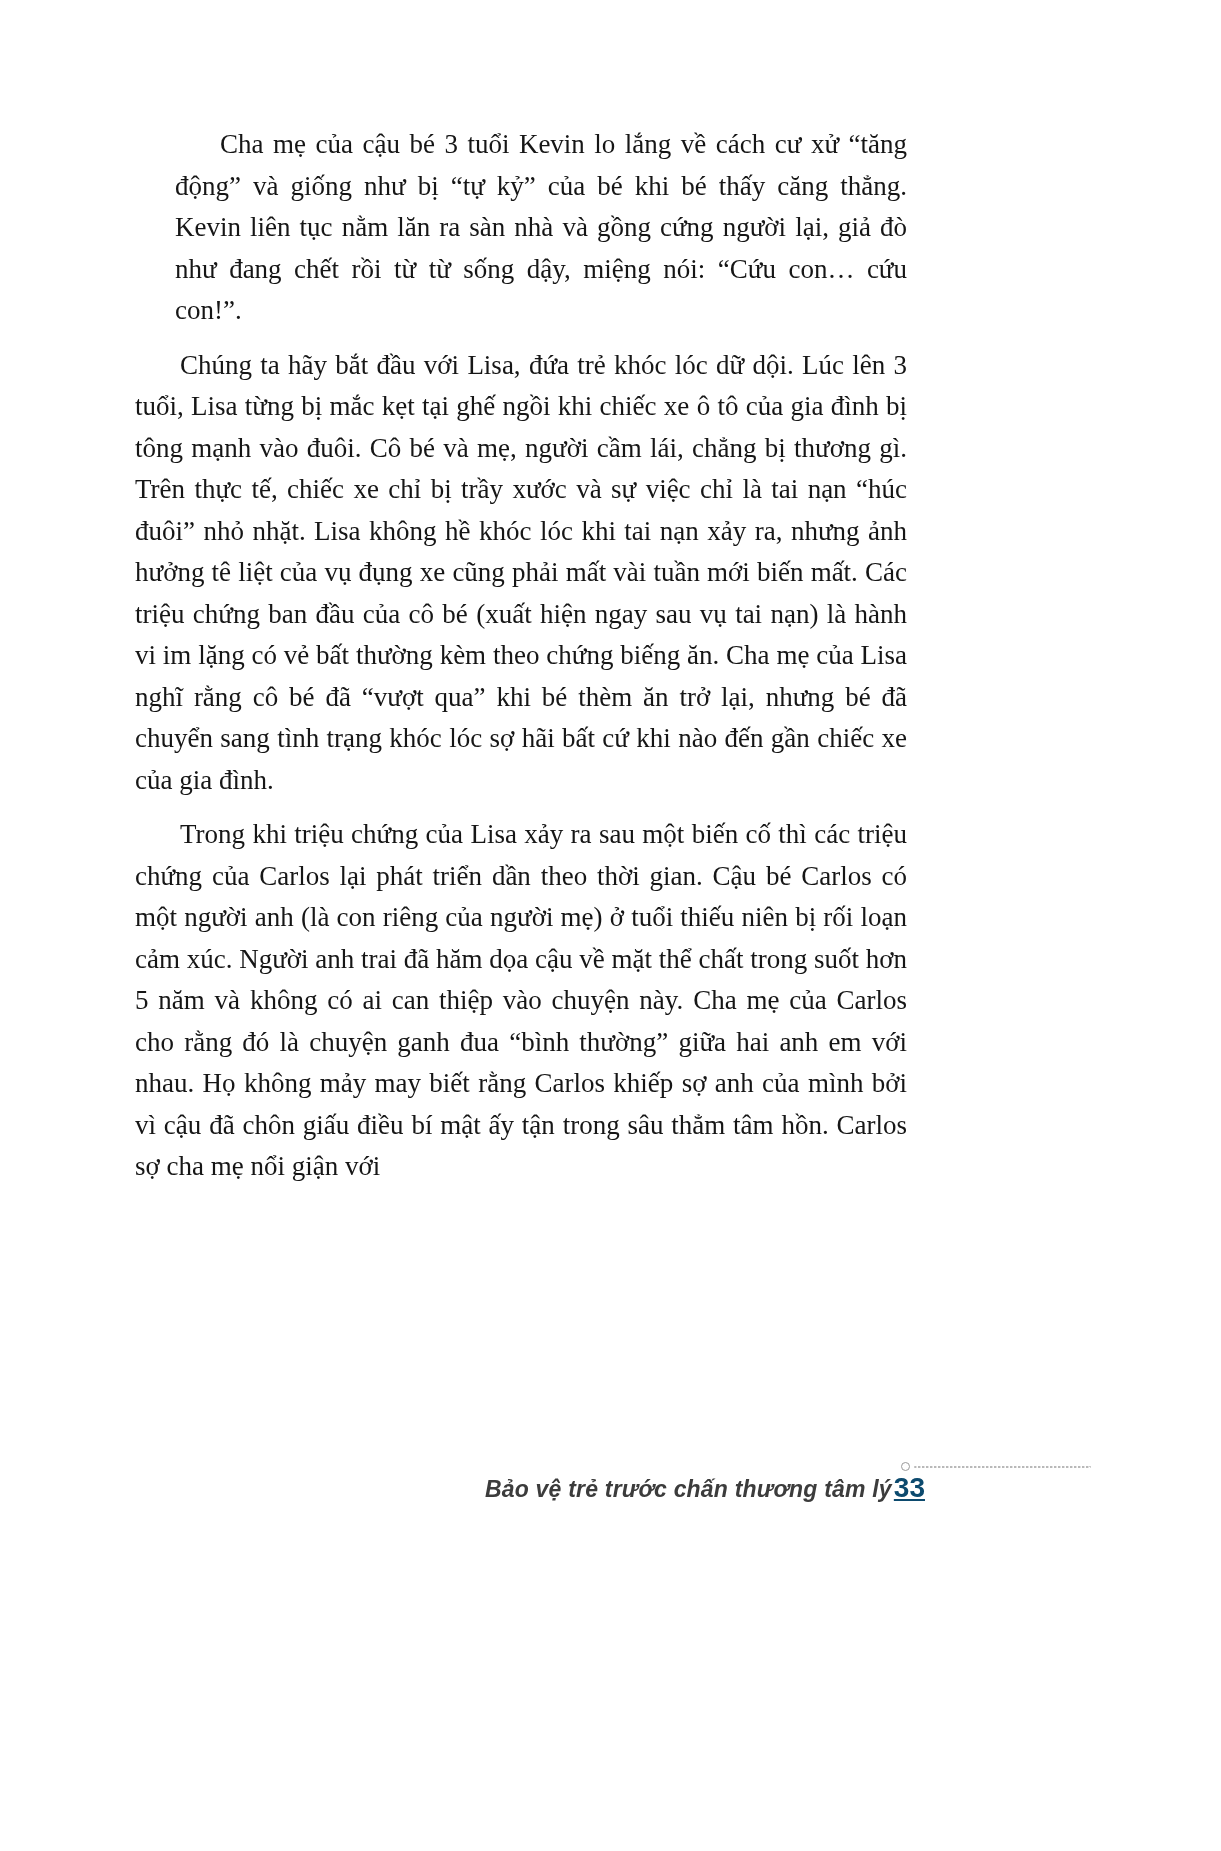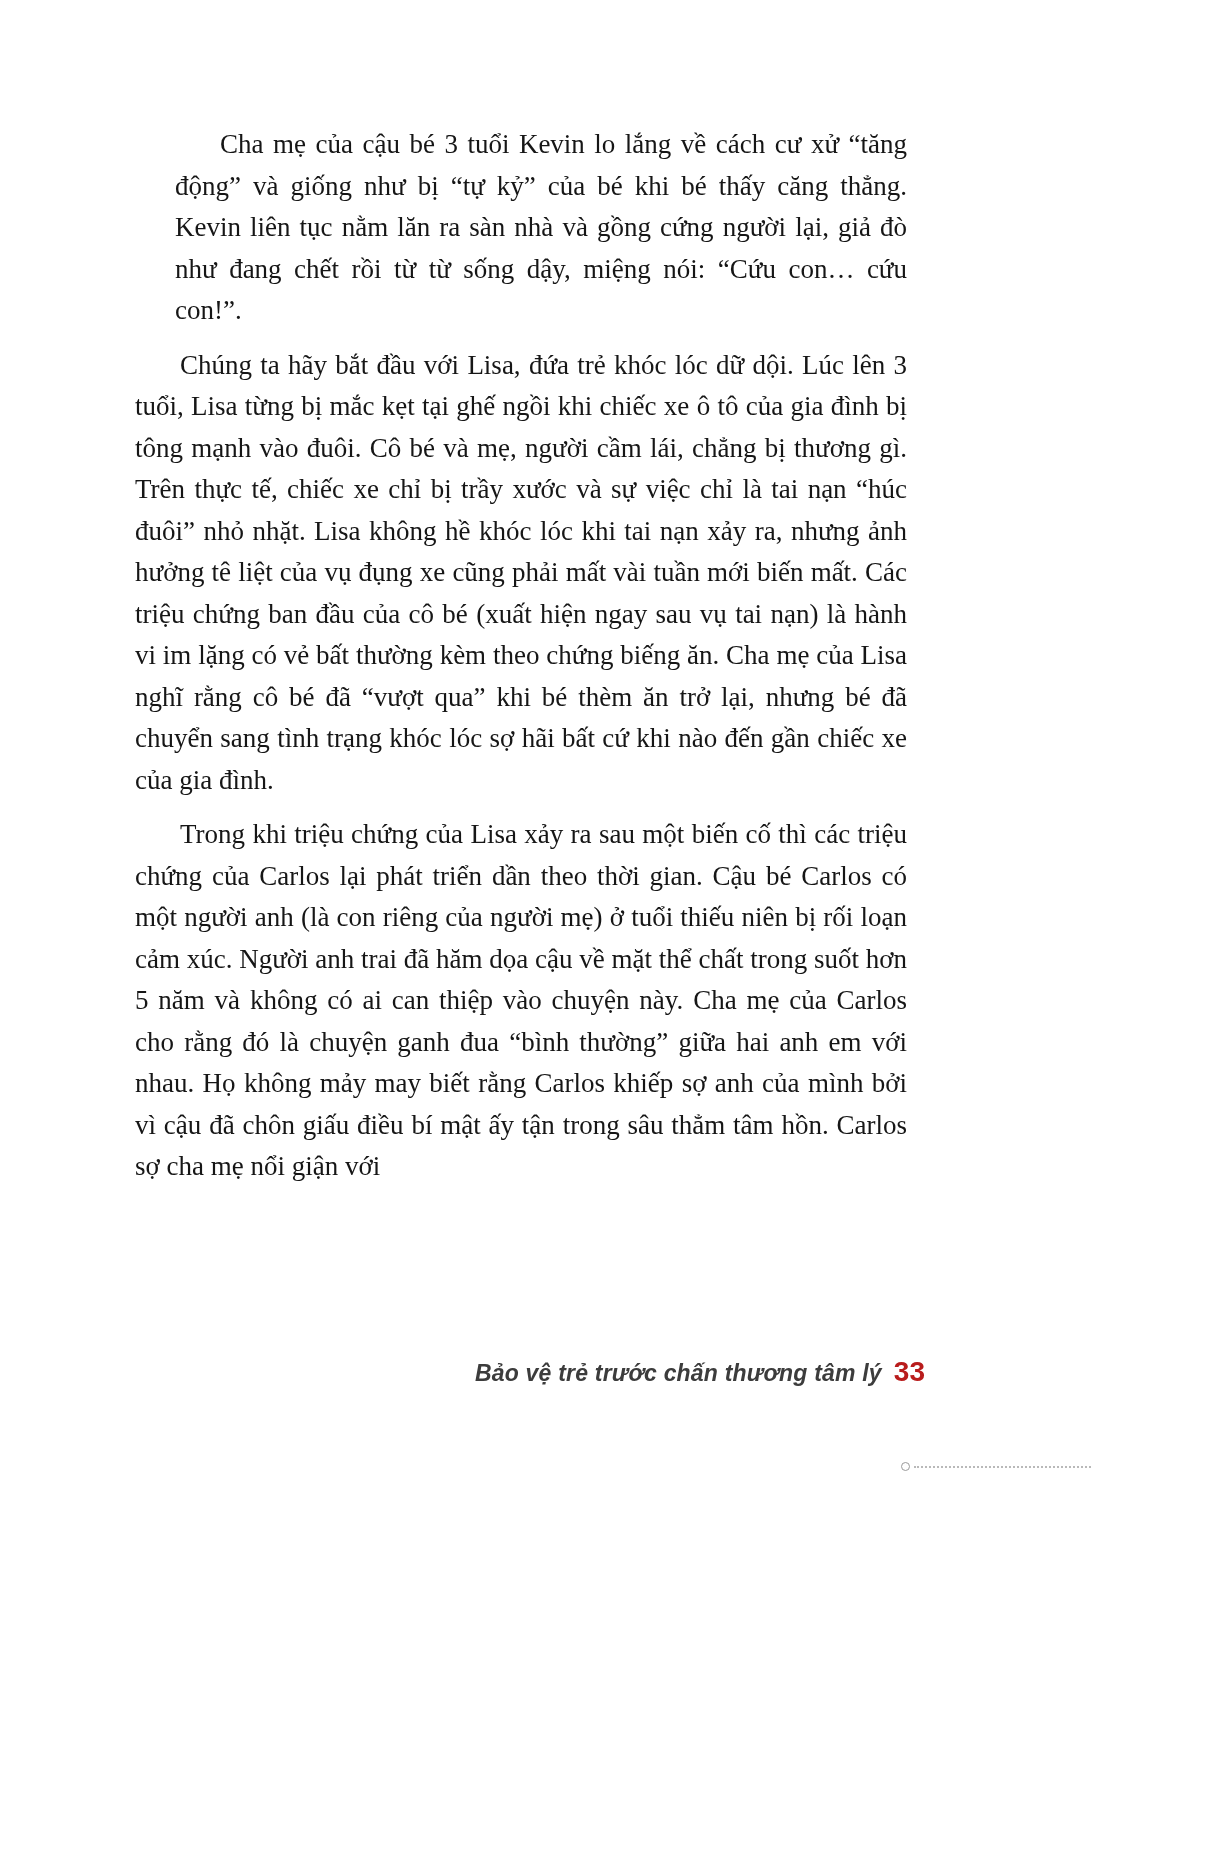"Cha mẹ của cậu bé" * { border-radius: none -> 12px }
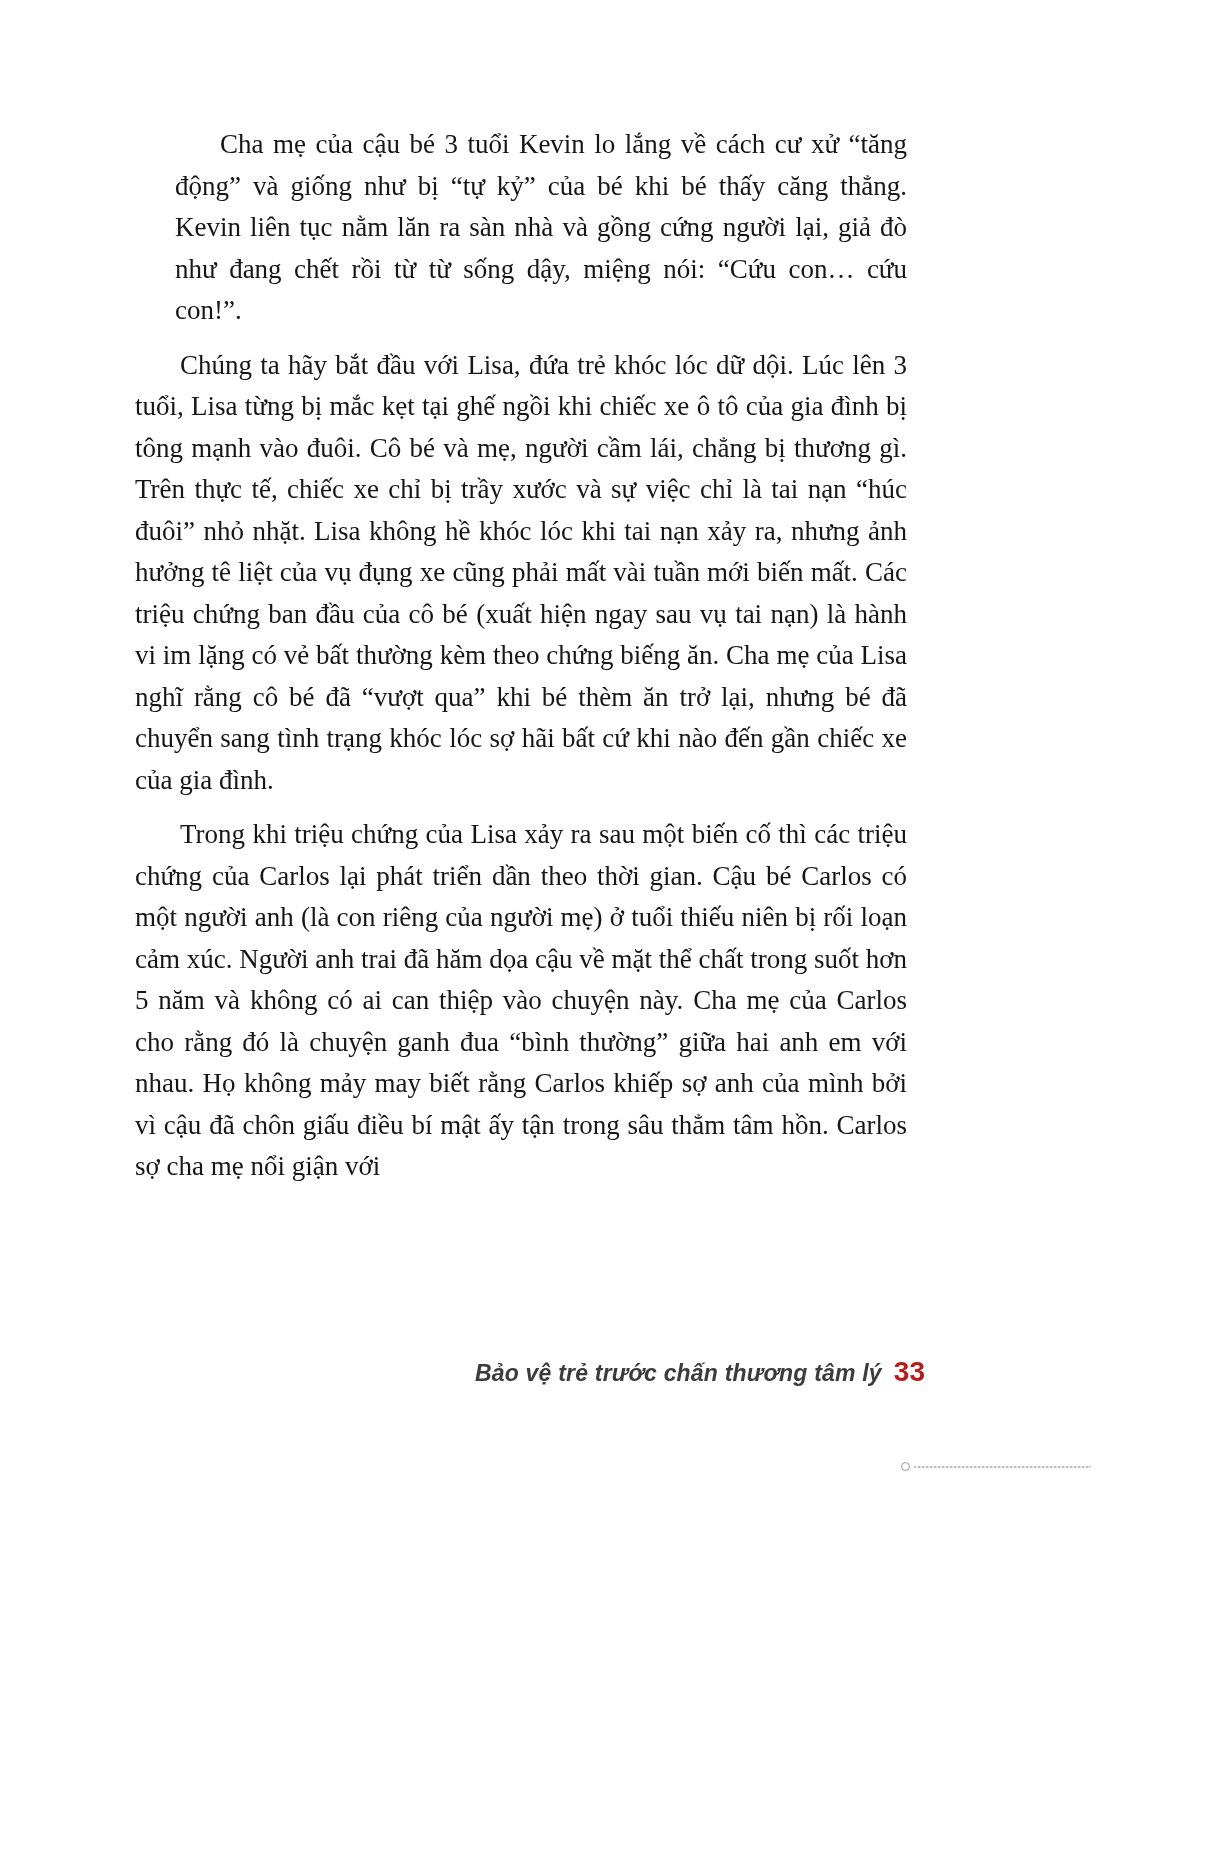"Bảo vệ trẻ trước chấn" .footer { gap: 12px -> 2px; top: 1356px -> 1472px }
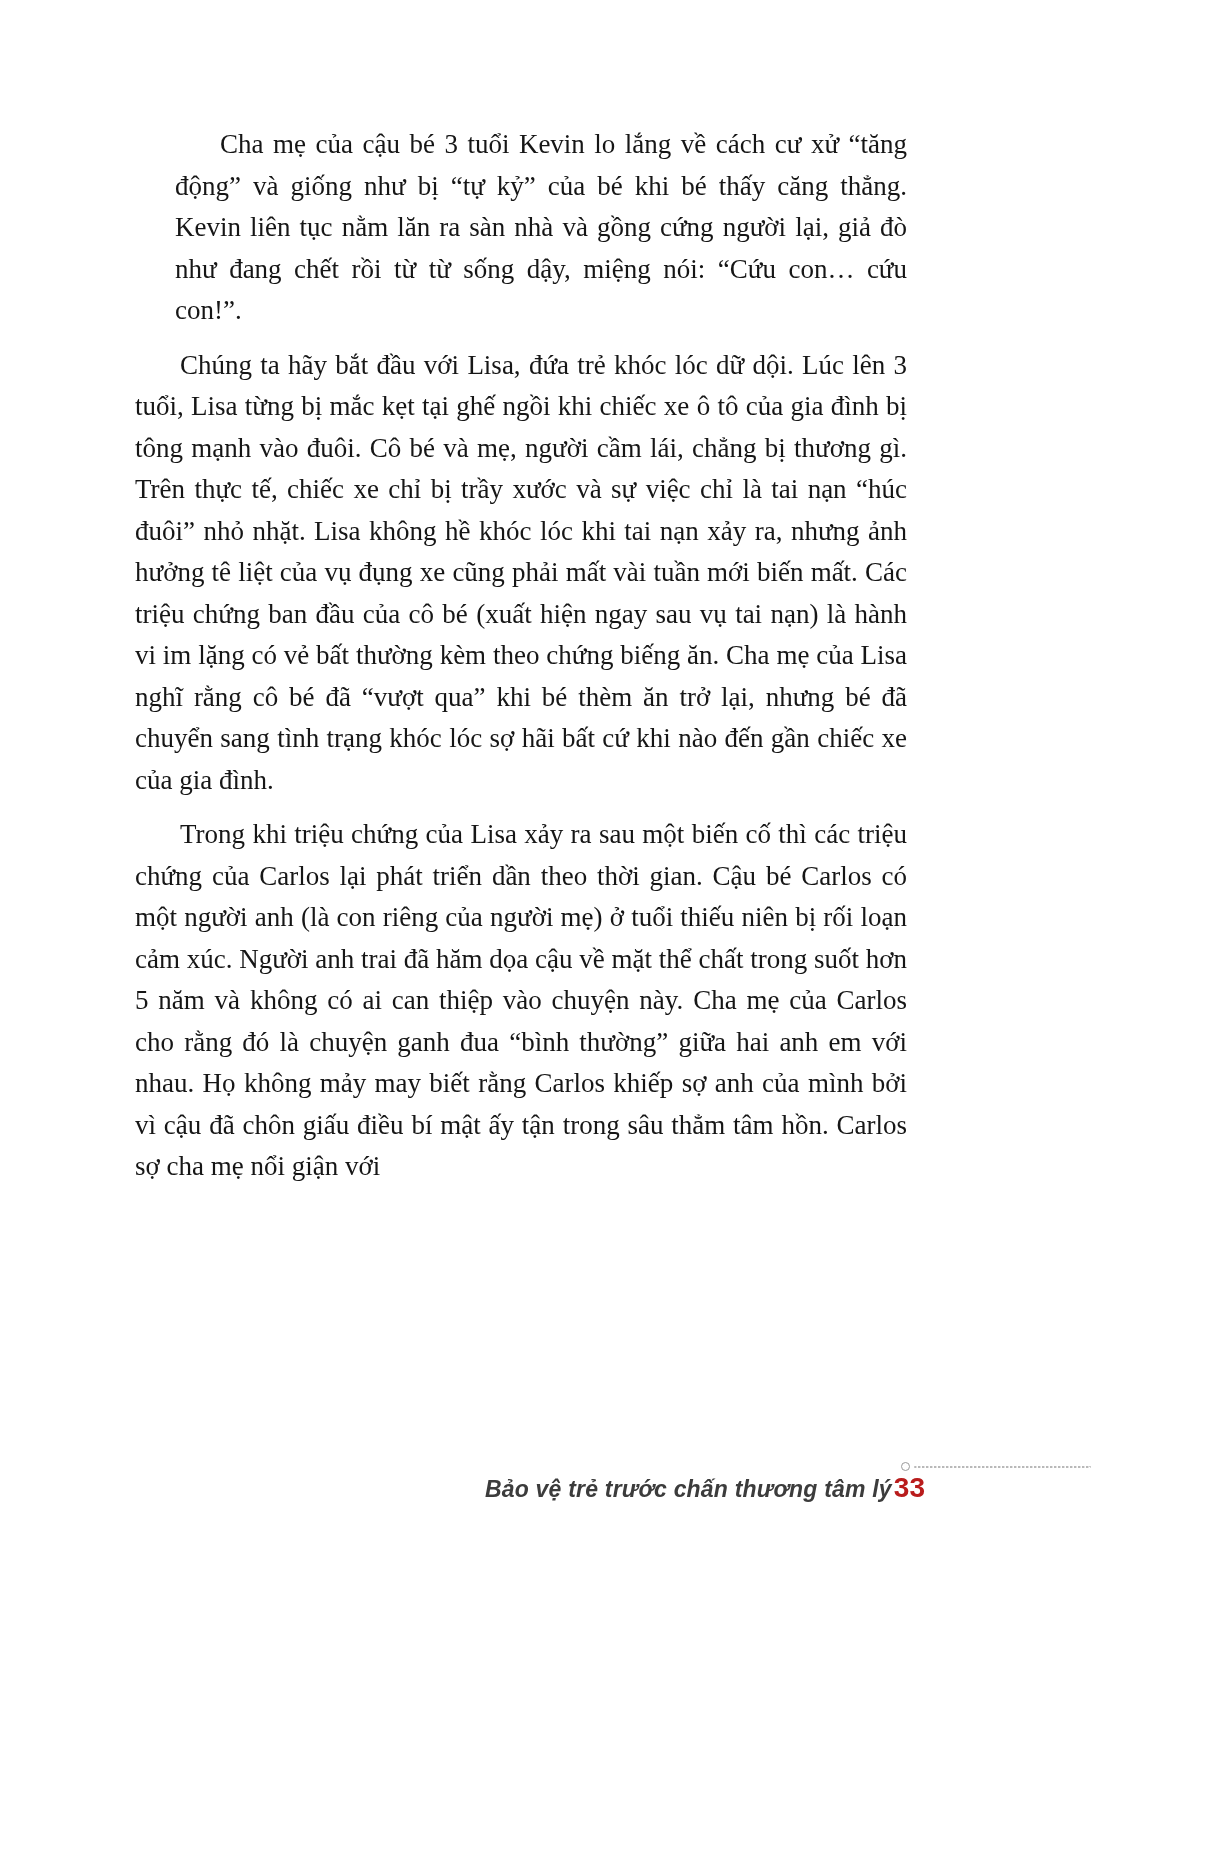"33" .footer-page { color: #b91c1c -> #0c4a6e; text-decoration: none -> underline }
